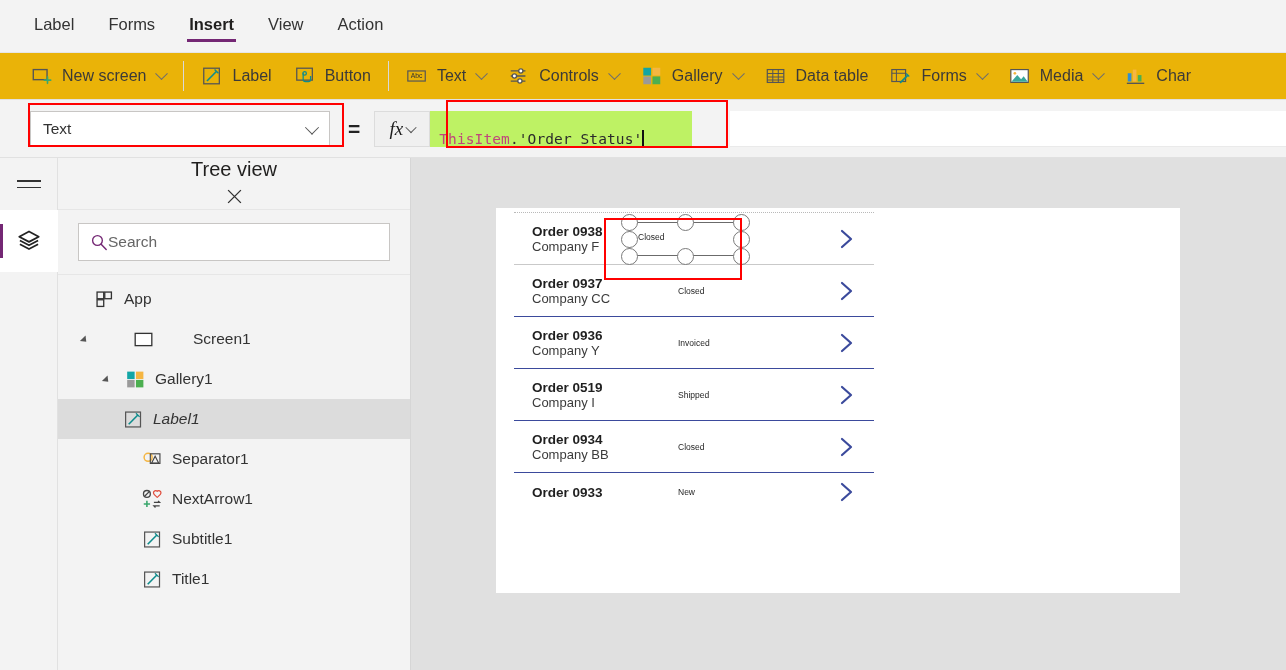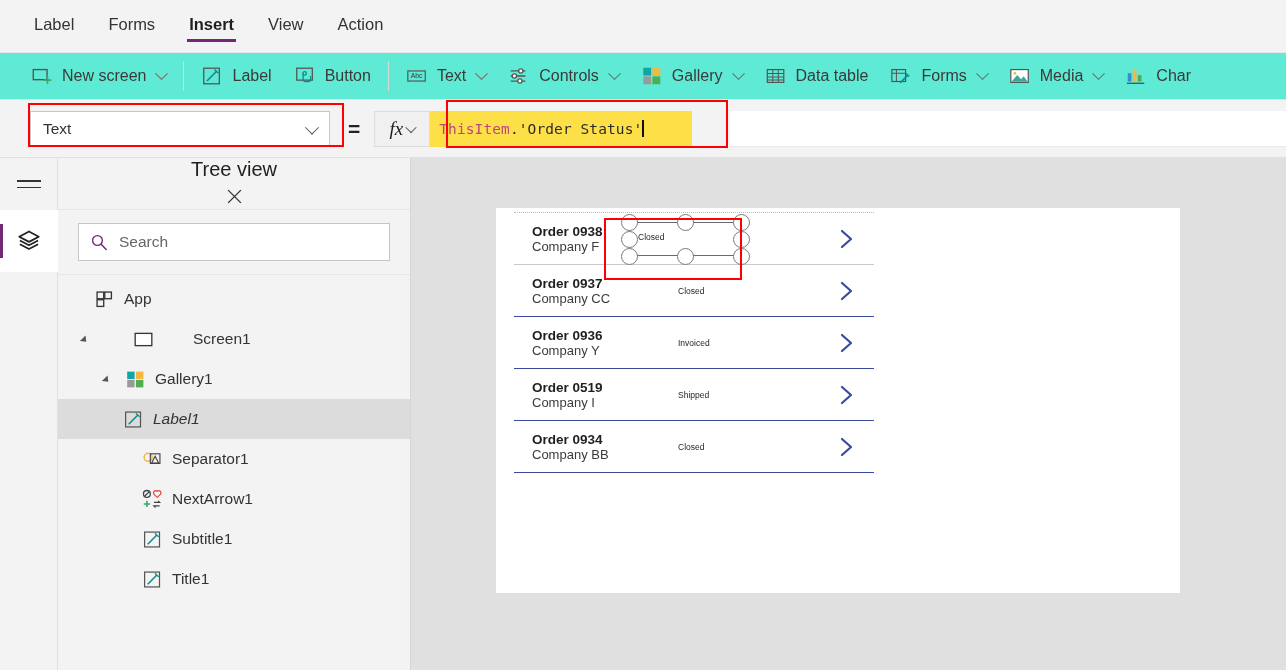"New screen" .ribbon { background: #5eead4 -> #eab308 }
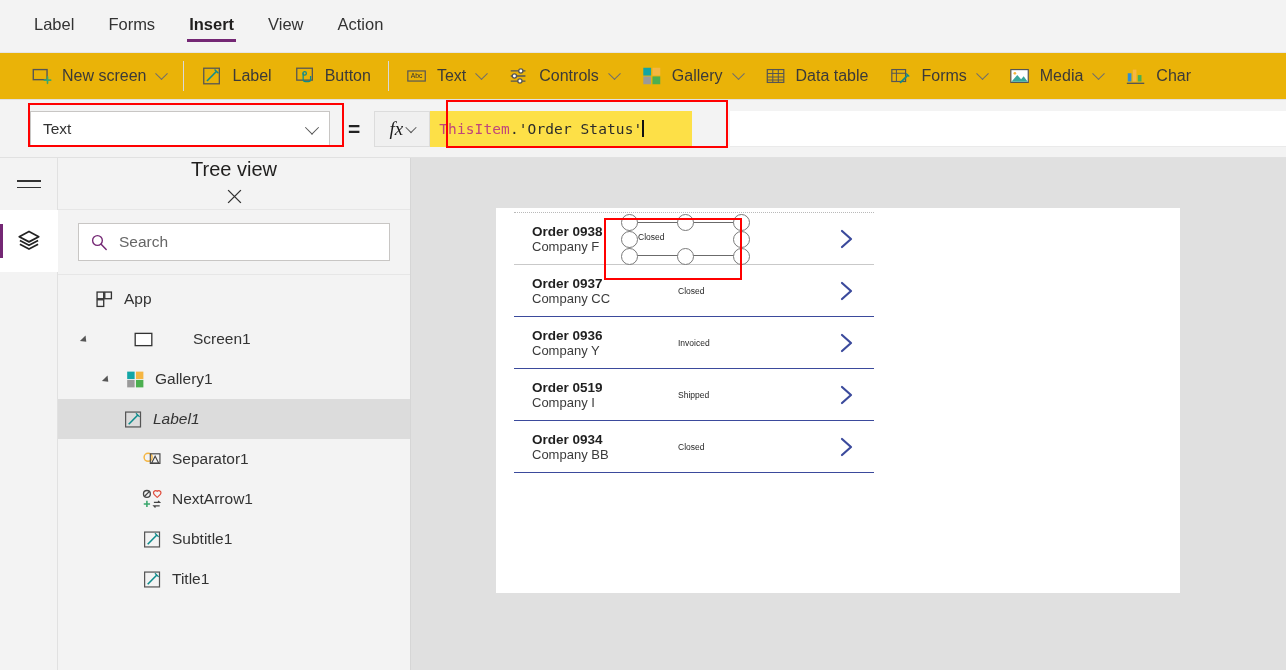"ThisItem" .formula-input { align-items: center -> flex-end; background: #fde047 -> #bef264 }
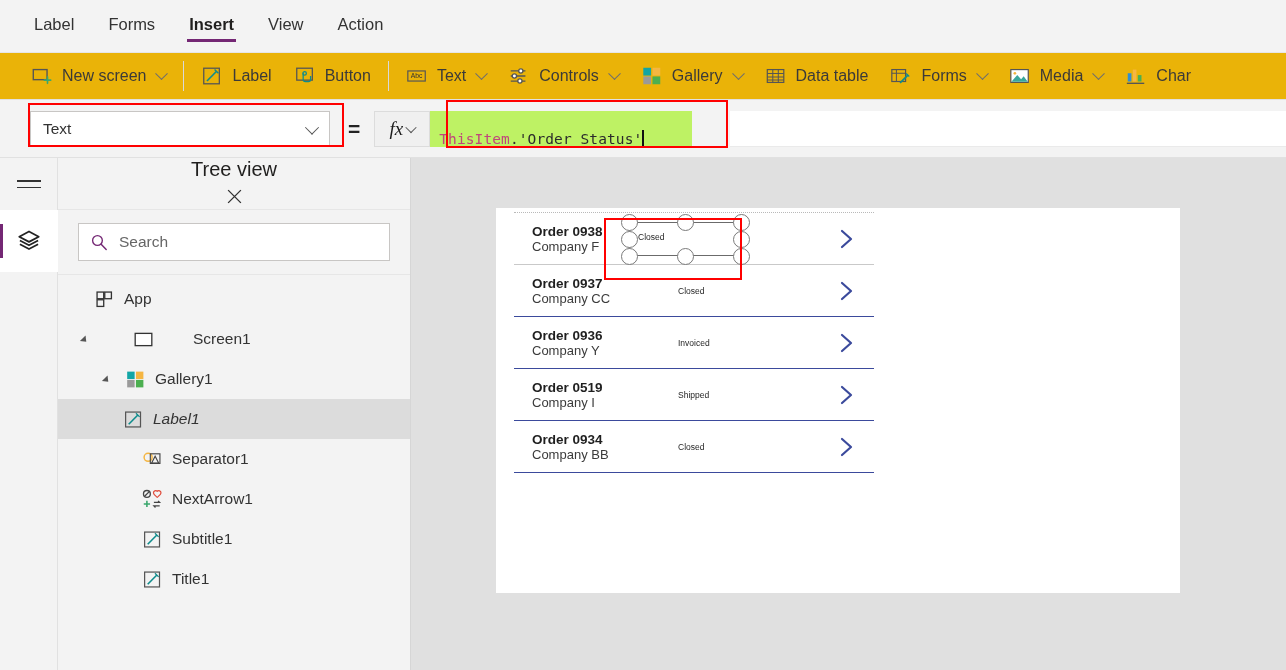"Search" .search-box { gap: 11px -> none }
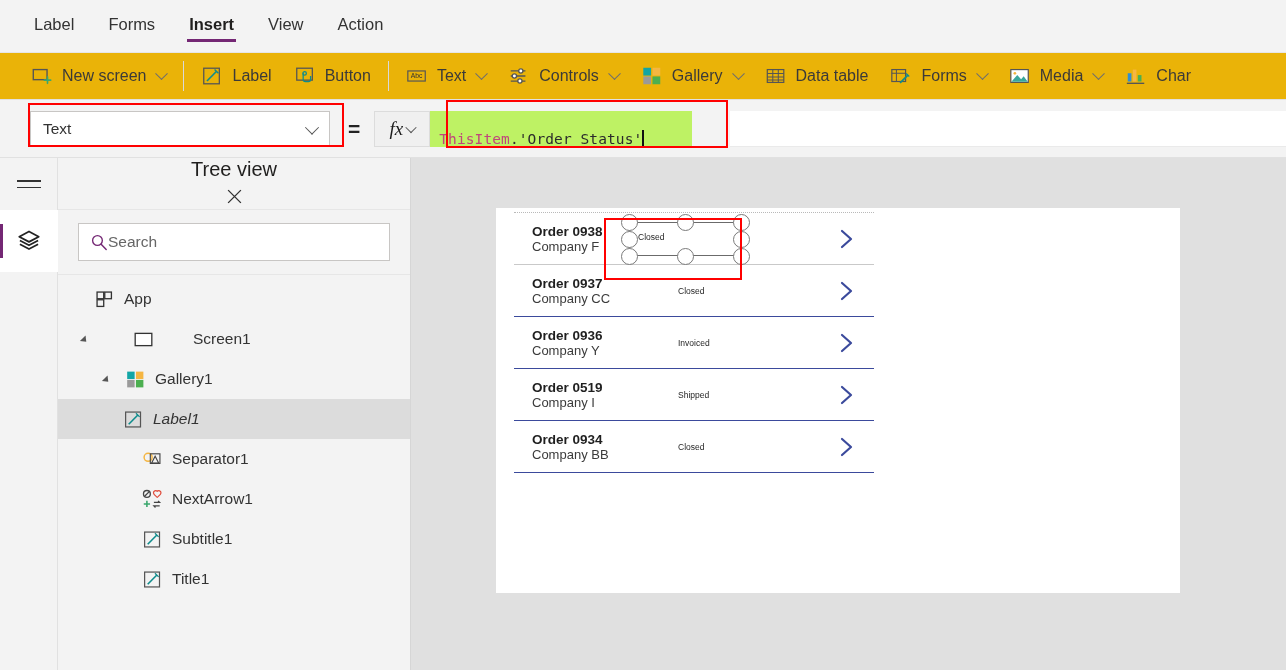"Order 0933" div.g-row { html: none -> <div> <div> <div>Order 0933</div> <div></div> </div> <div>New</div> <svg> <path></path> </svg> </div> }
